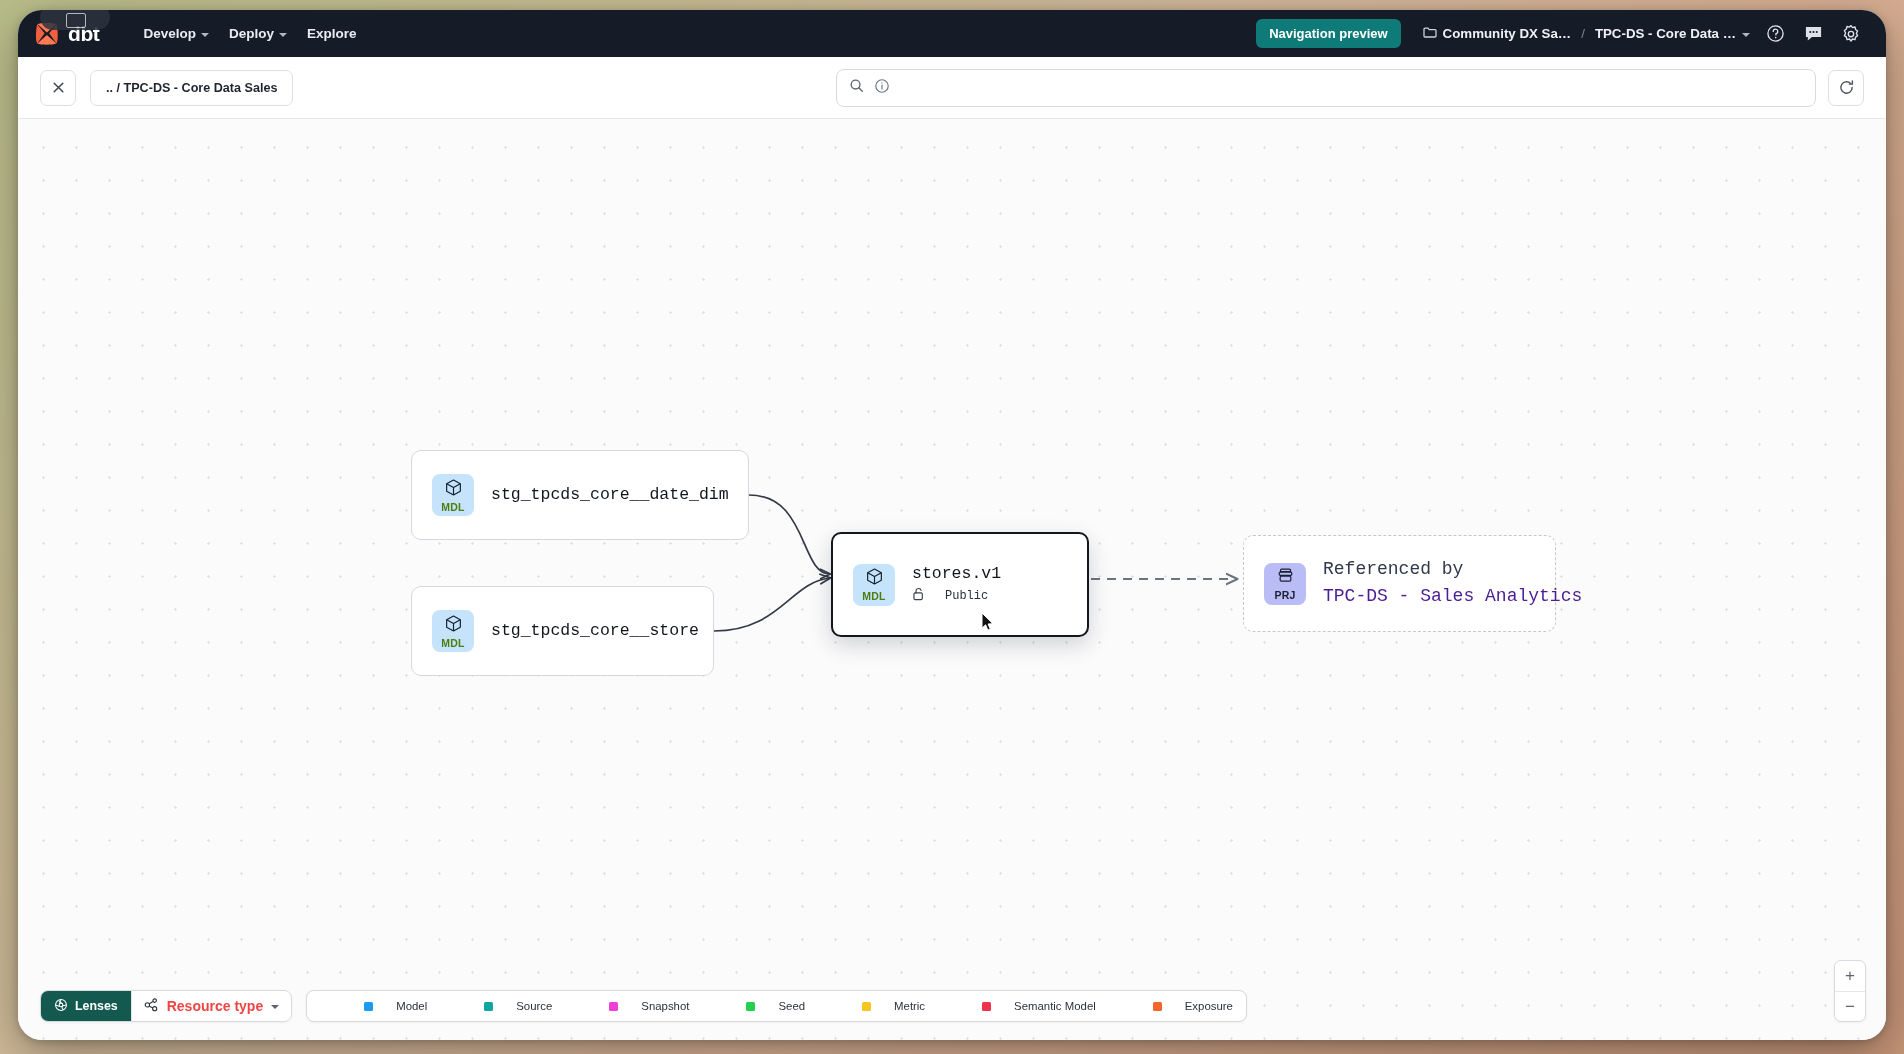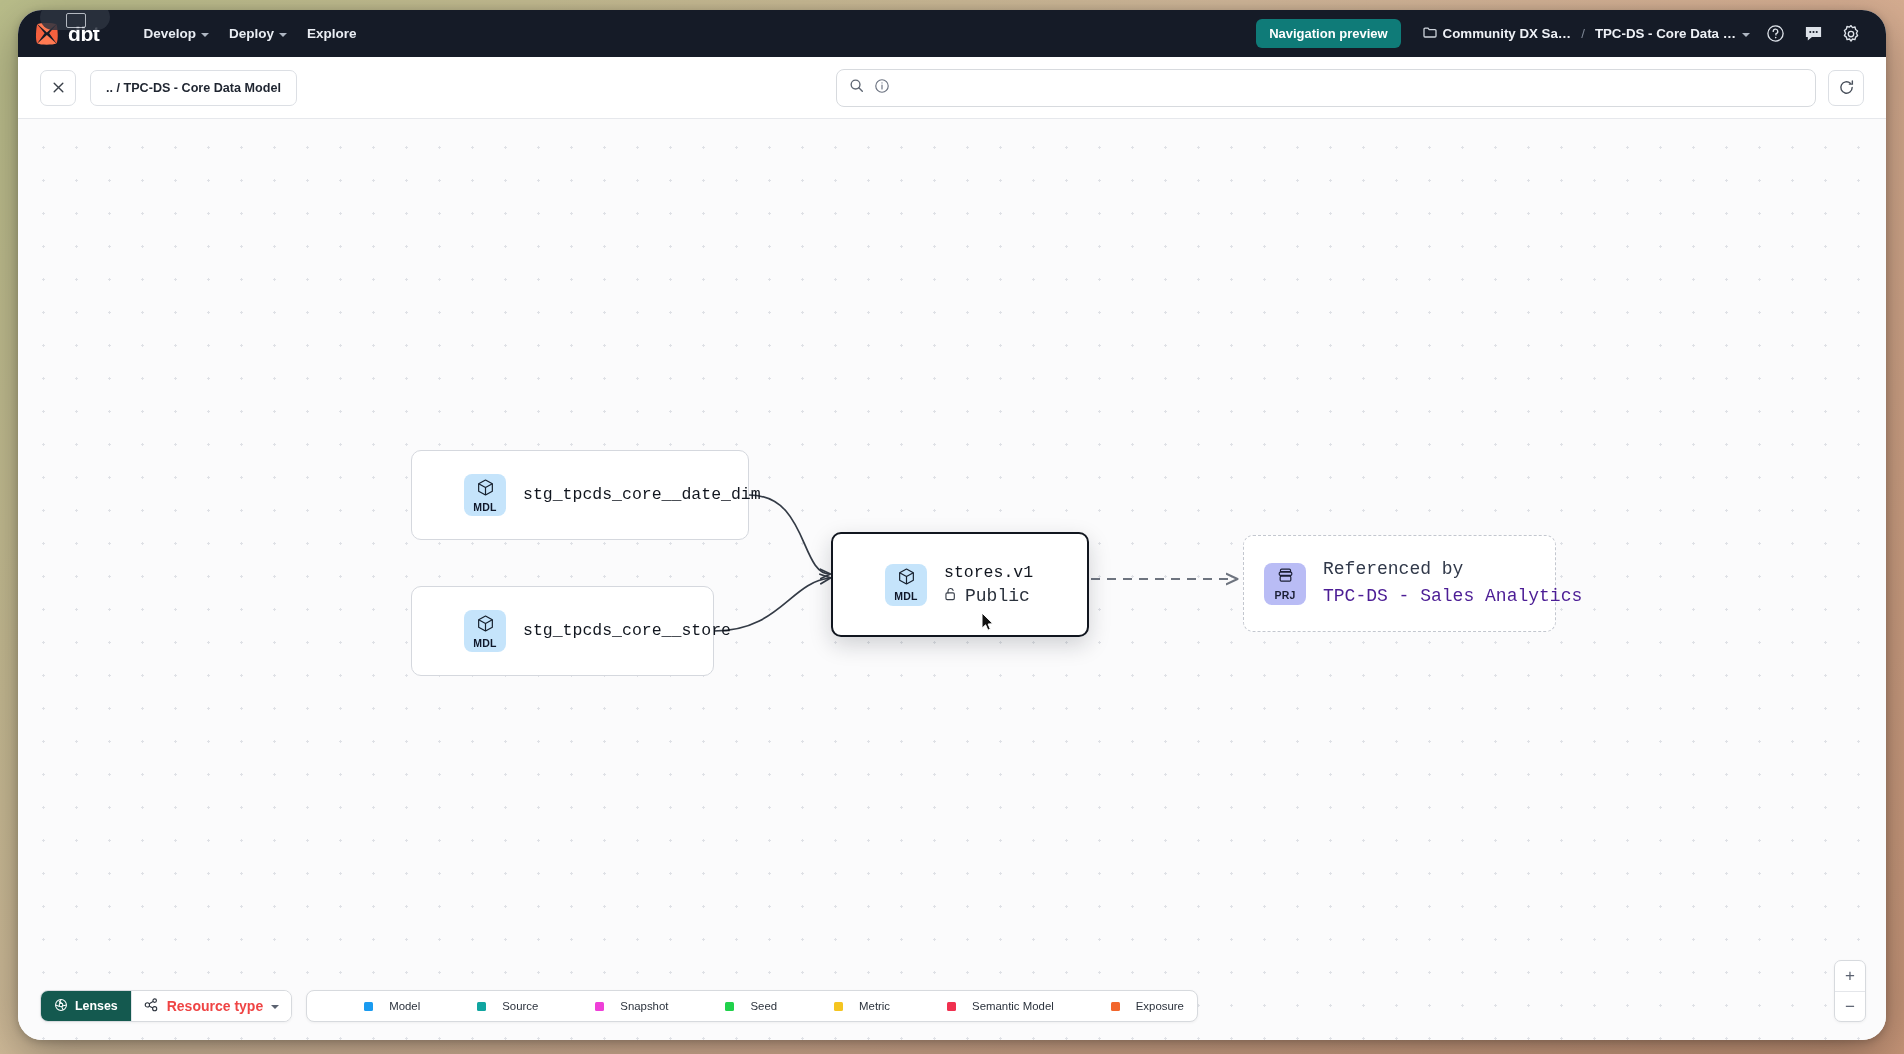".. / TPC-DS - Core" div.crumb-chip { text: Model -> Sales }
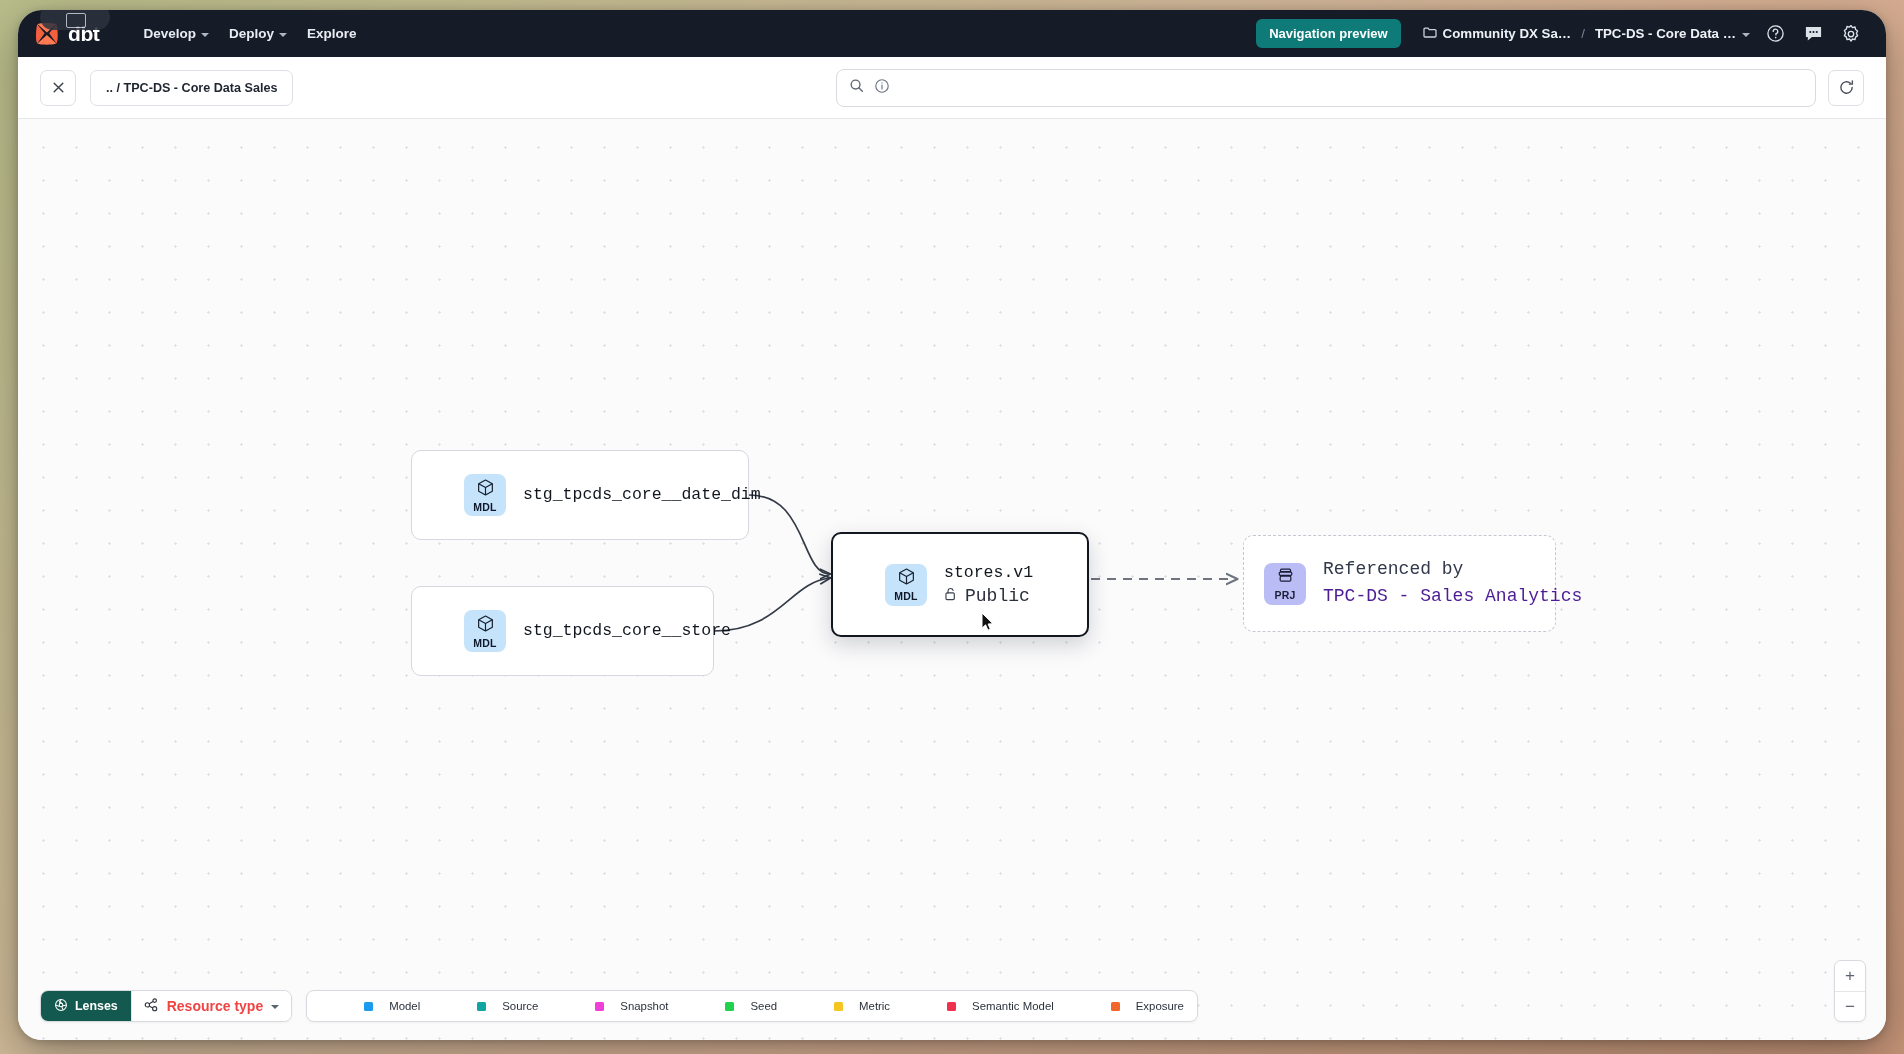"MDL" .res-badge.mdl { color: #0f172a -> #4d7c0f; margin-left: 32px -> none }
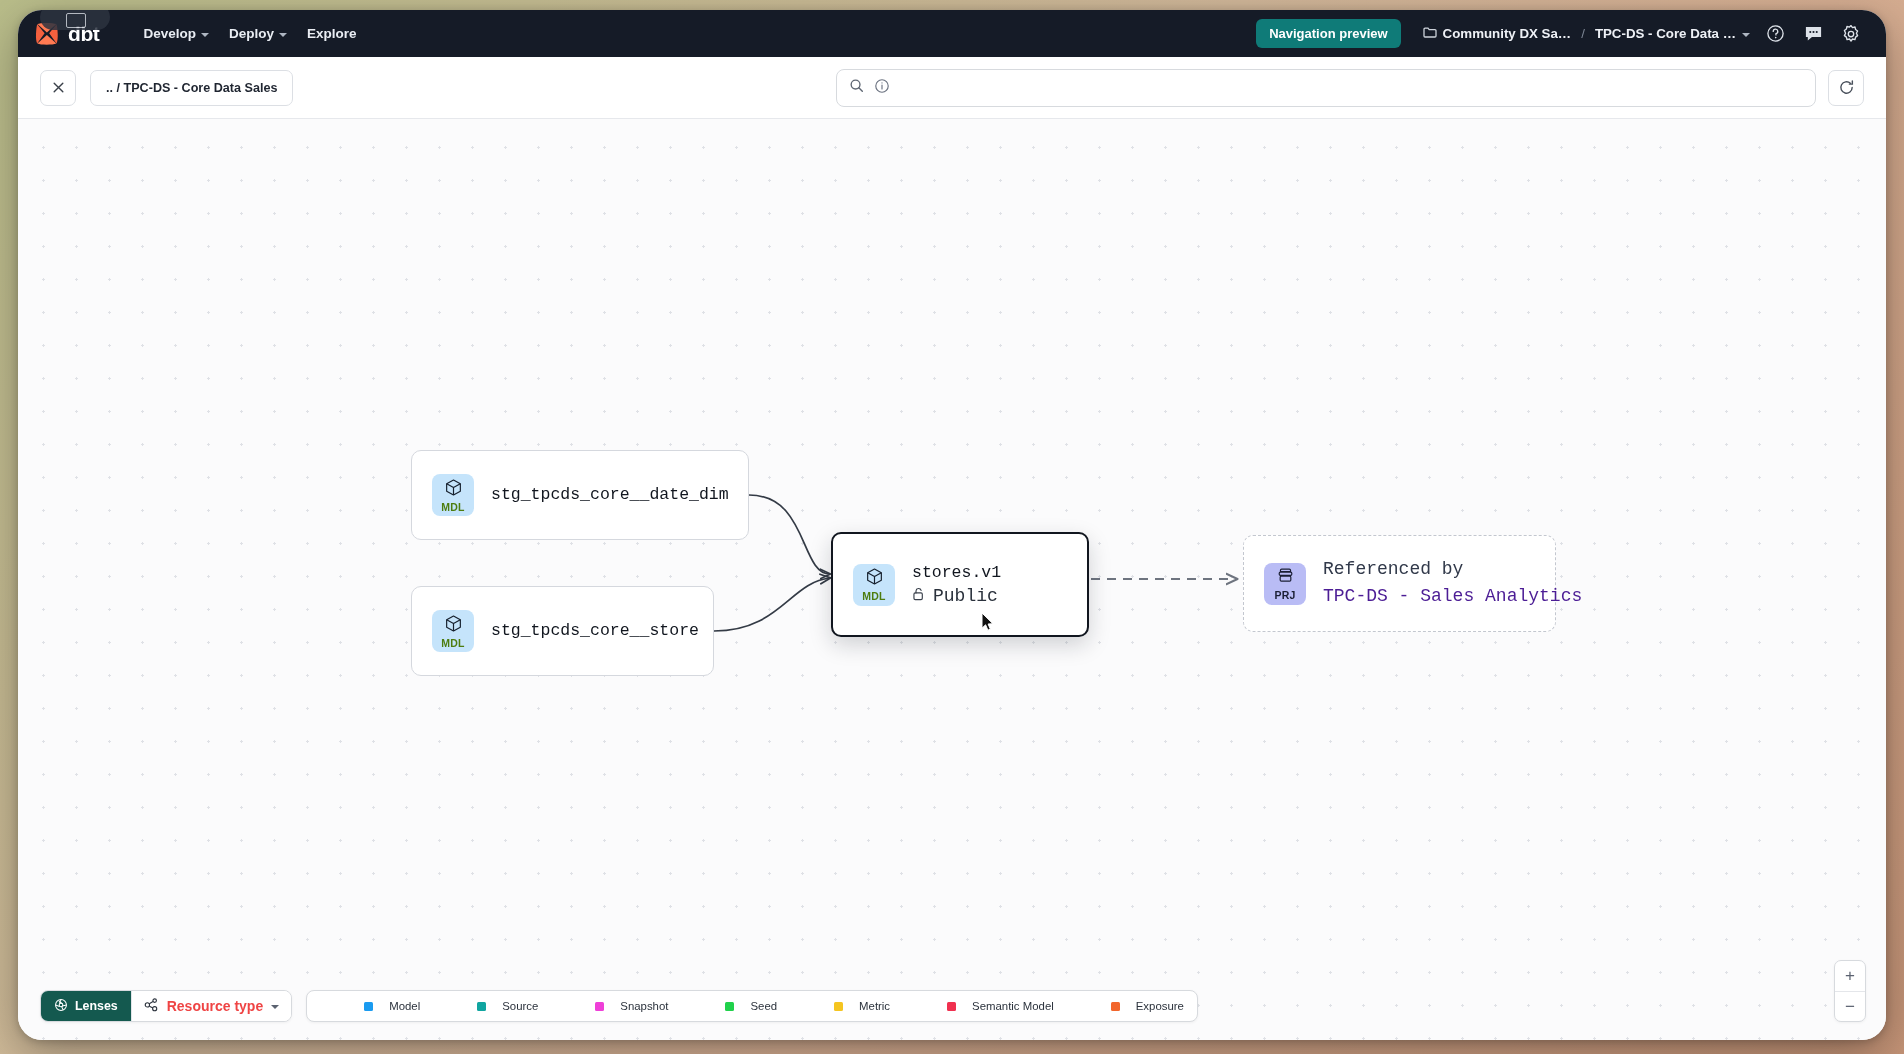"Public" .node-sub { font-size: 18px -> 12px; gap: 8px -> 20px }
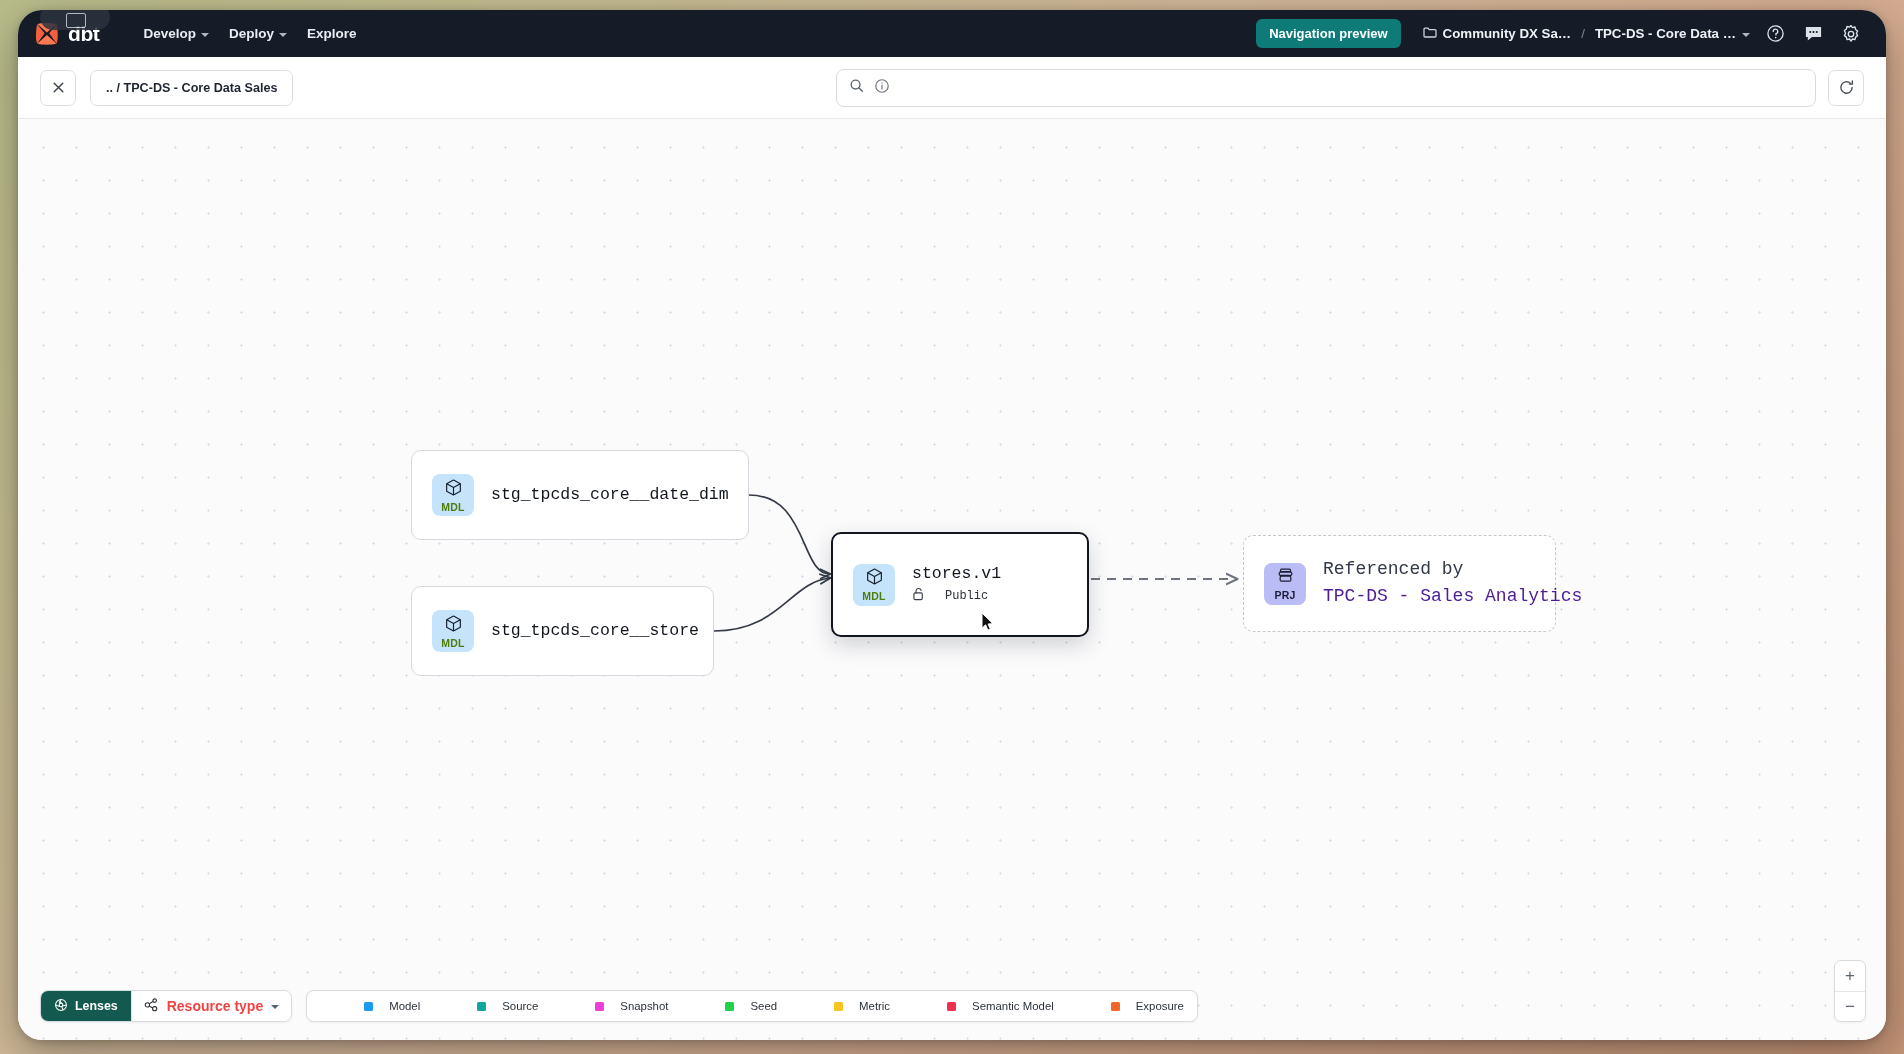"Model" .legend-item { gap: 16px -> 23px }
